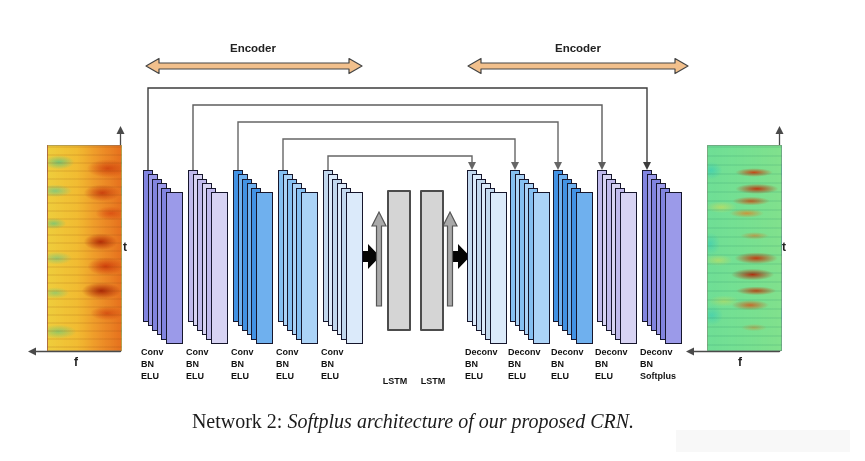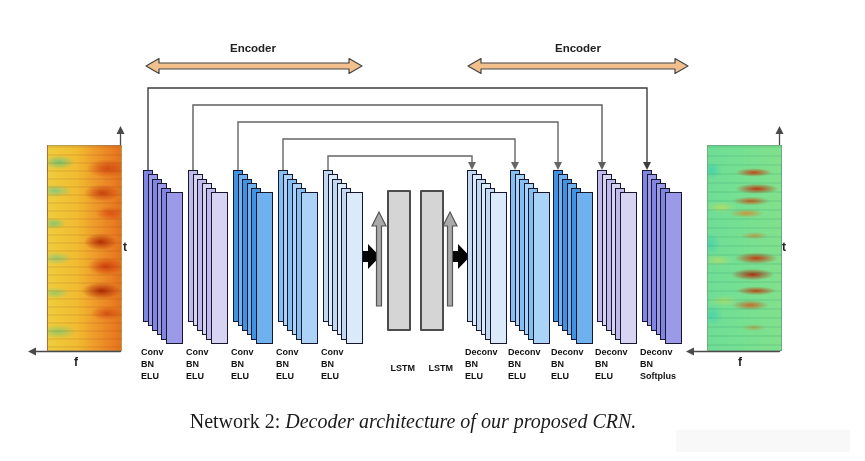"LSTM" .lstm-label { text-align: right -> center; top: 363px -> 376px }
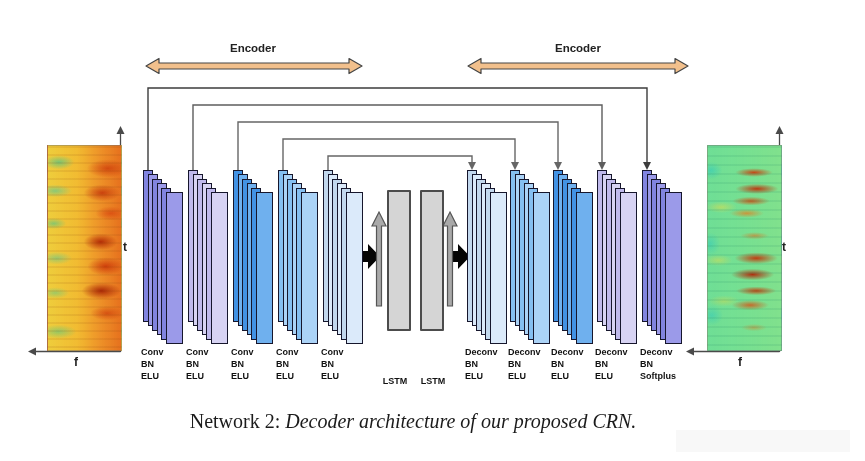"Decoder architecture of our proposed" span.body { text: Decoder -> Softplus }
